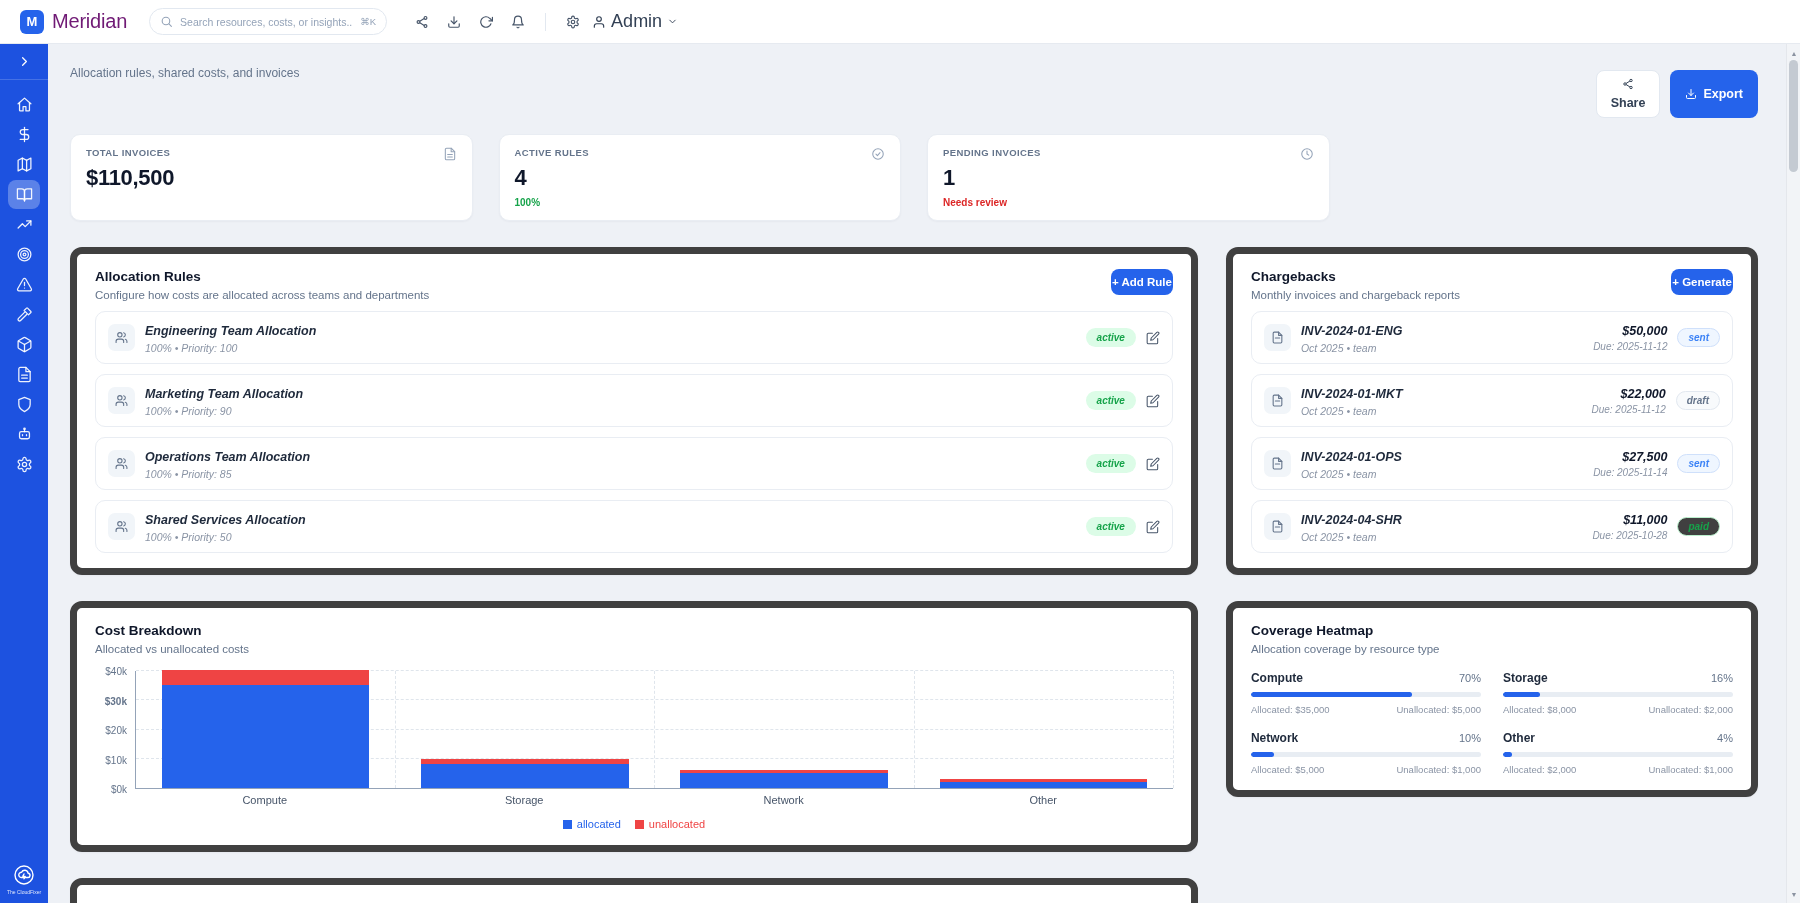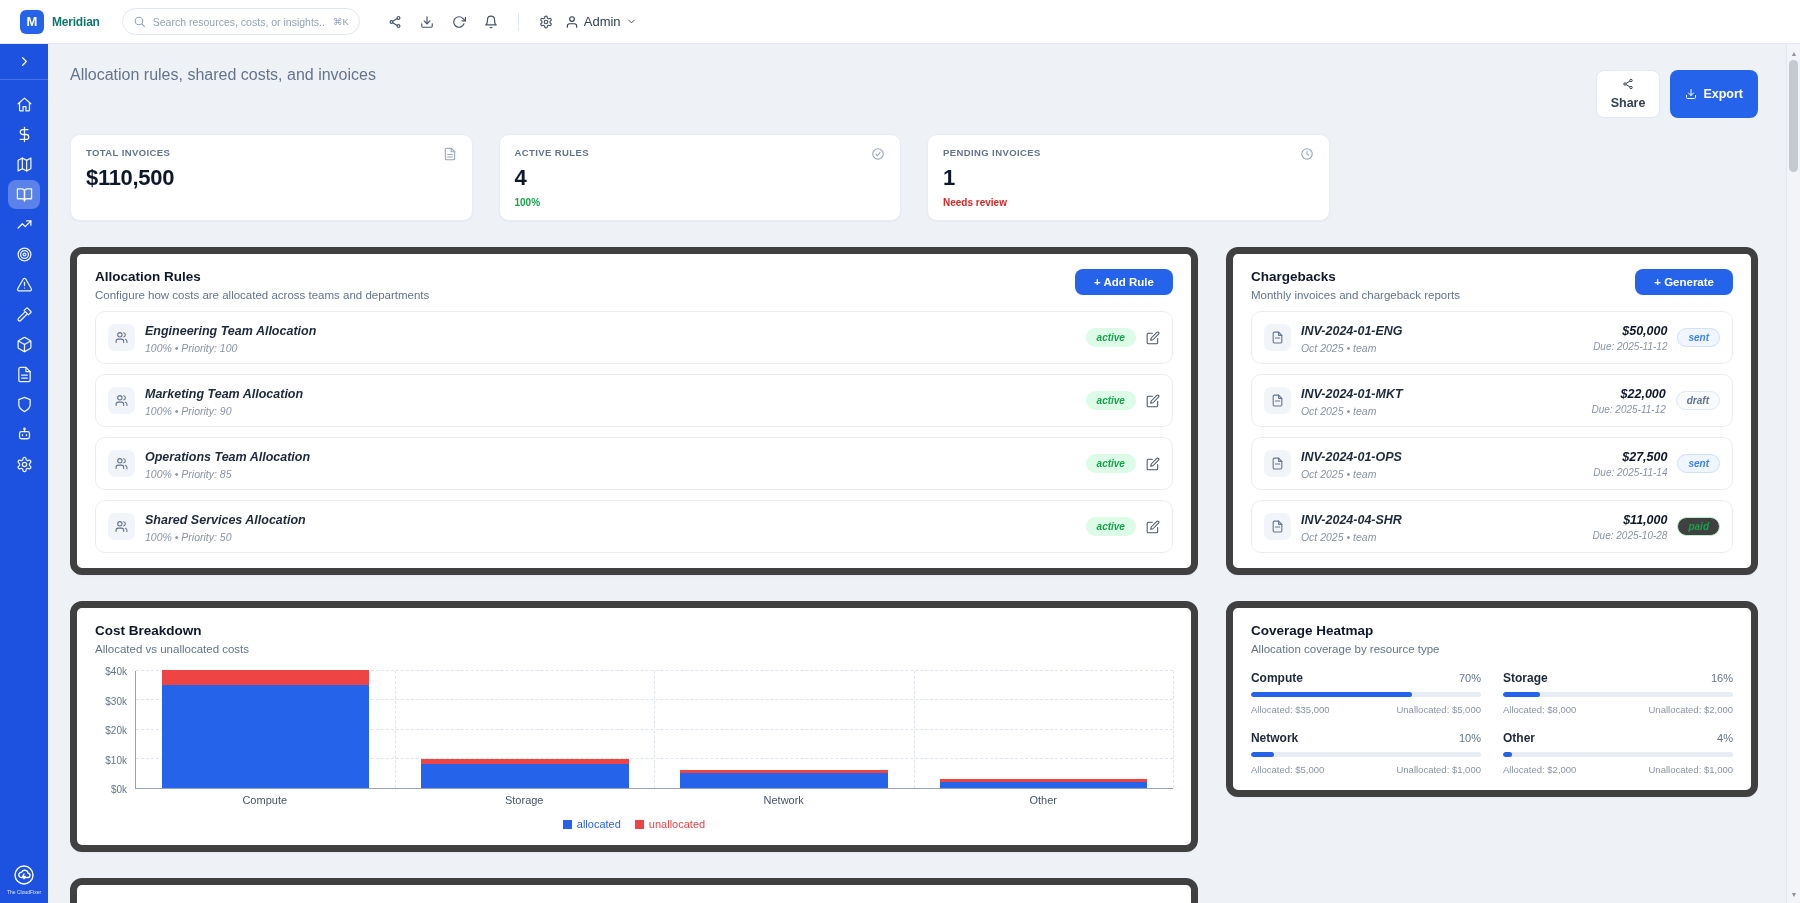"Meridian" .brand-name { color: #0f766e -> #701a75; font-size: 12px -> 20px; font-weight: bold -> normal }
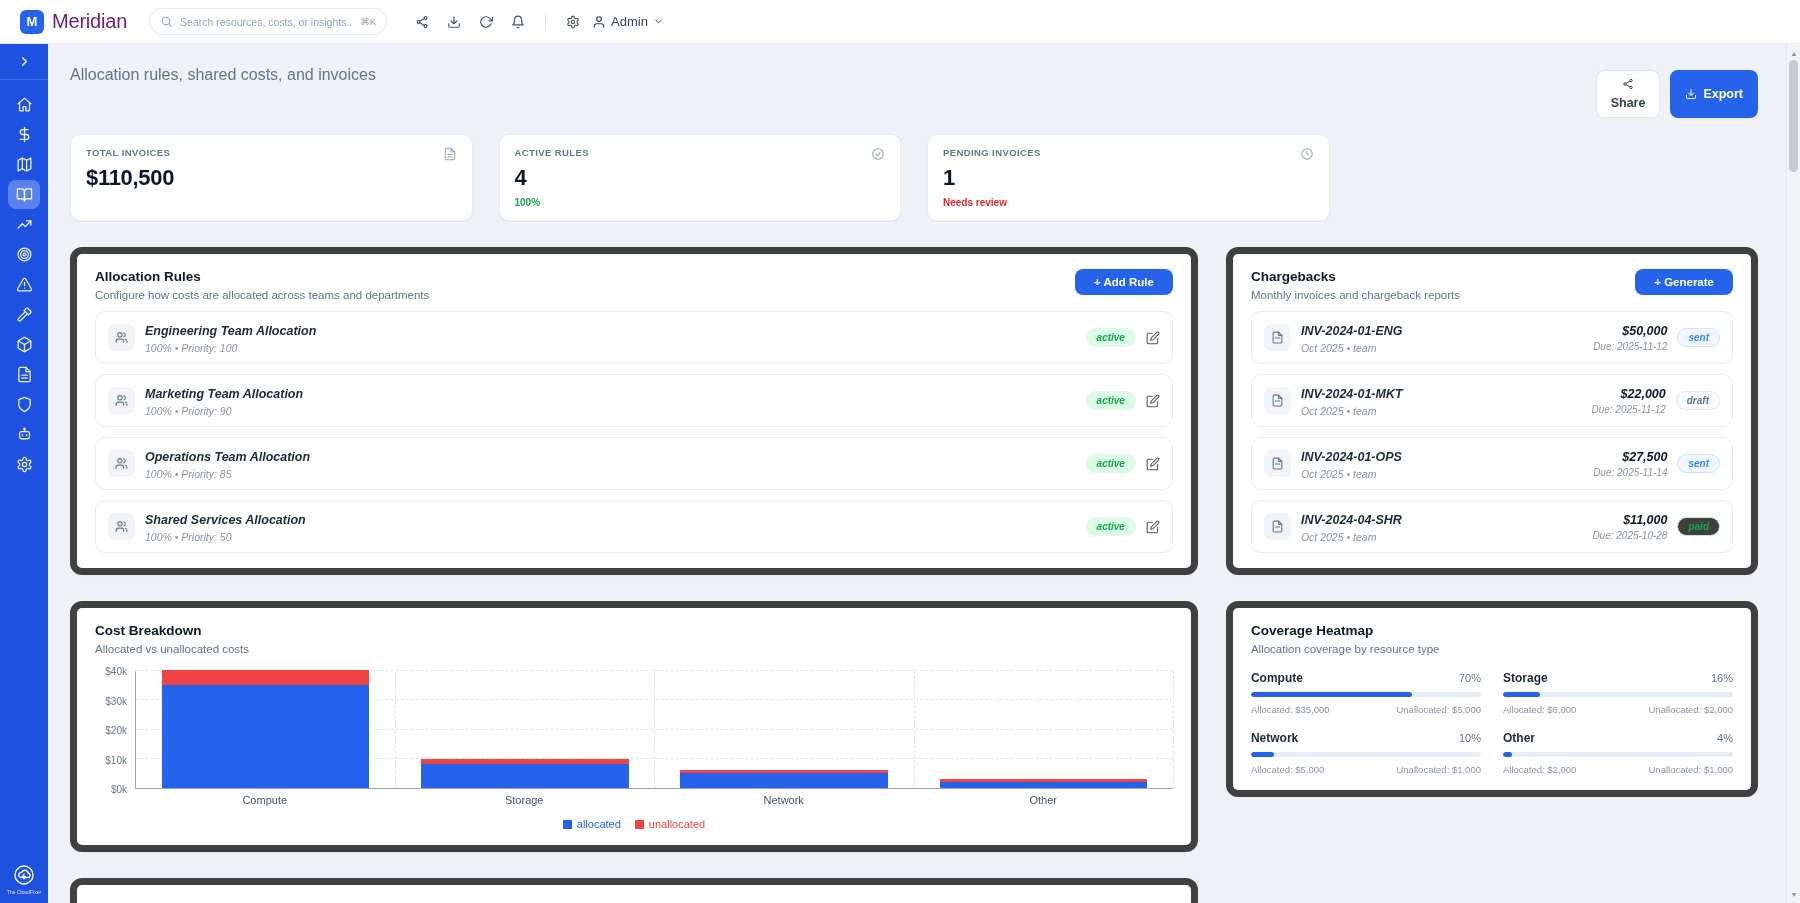"Admin" .user-menu { font-size: 13px -> 18px }
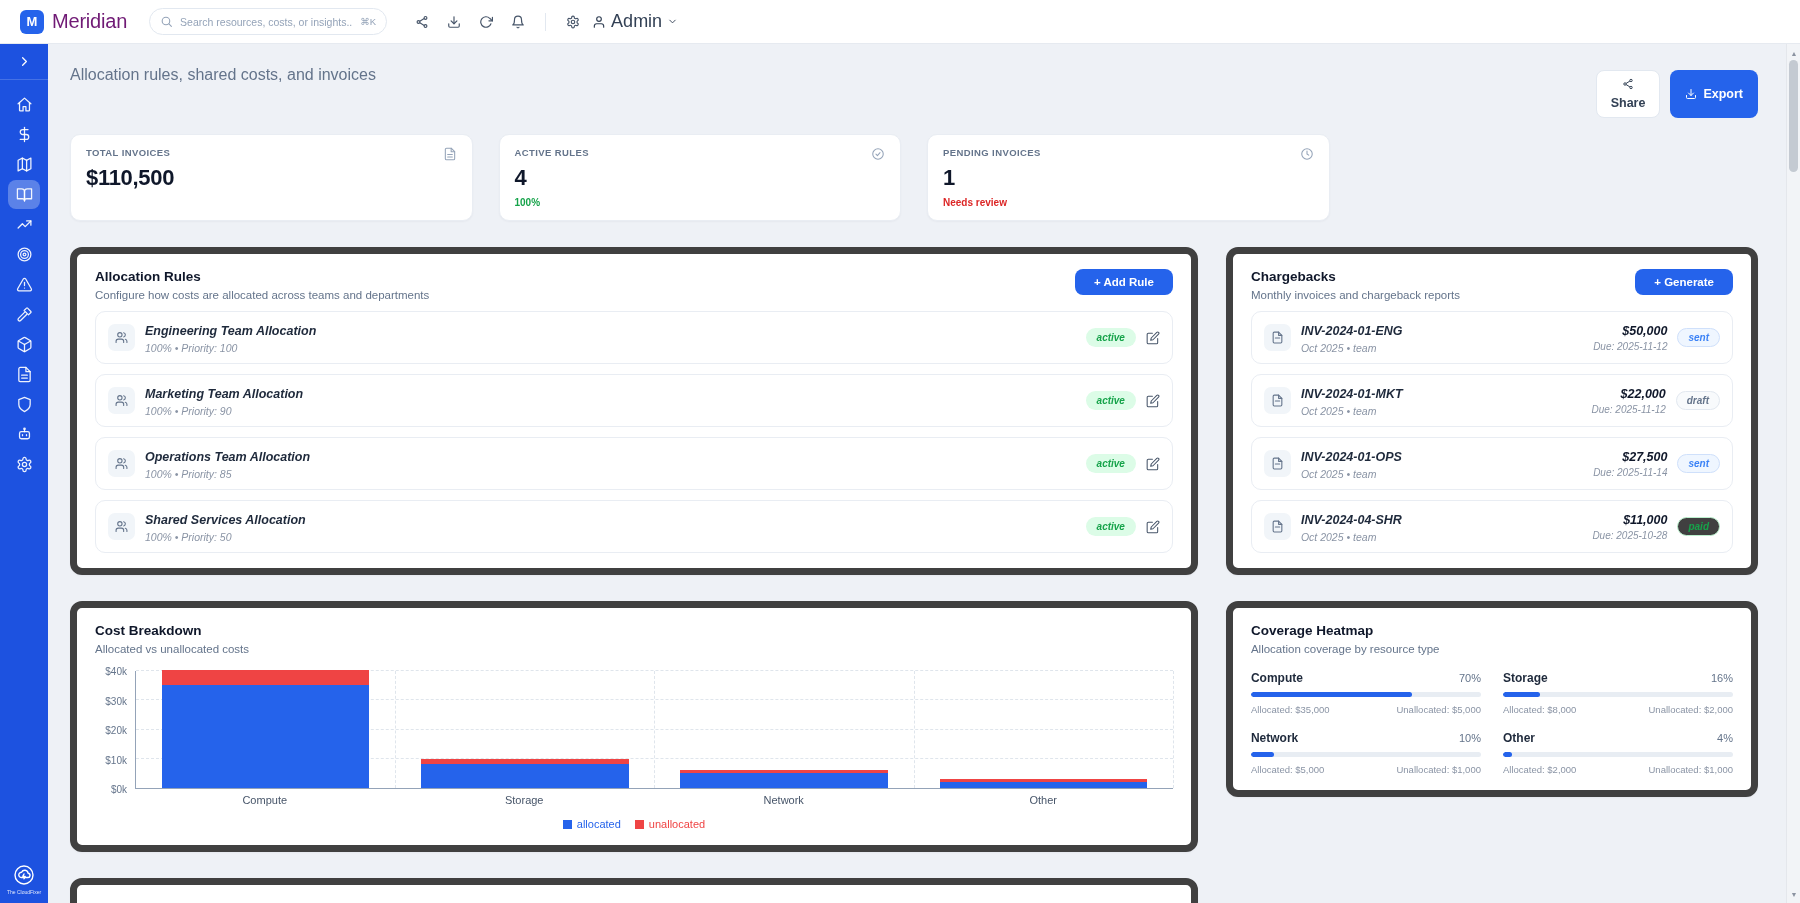"Allocation rules, shared costs, and" .page-sub { font-size: 16px -> 12px }
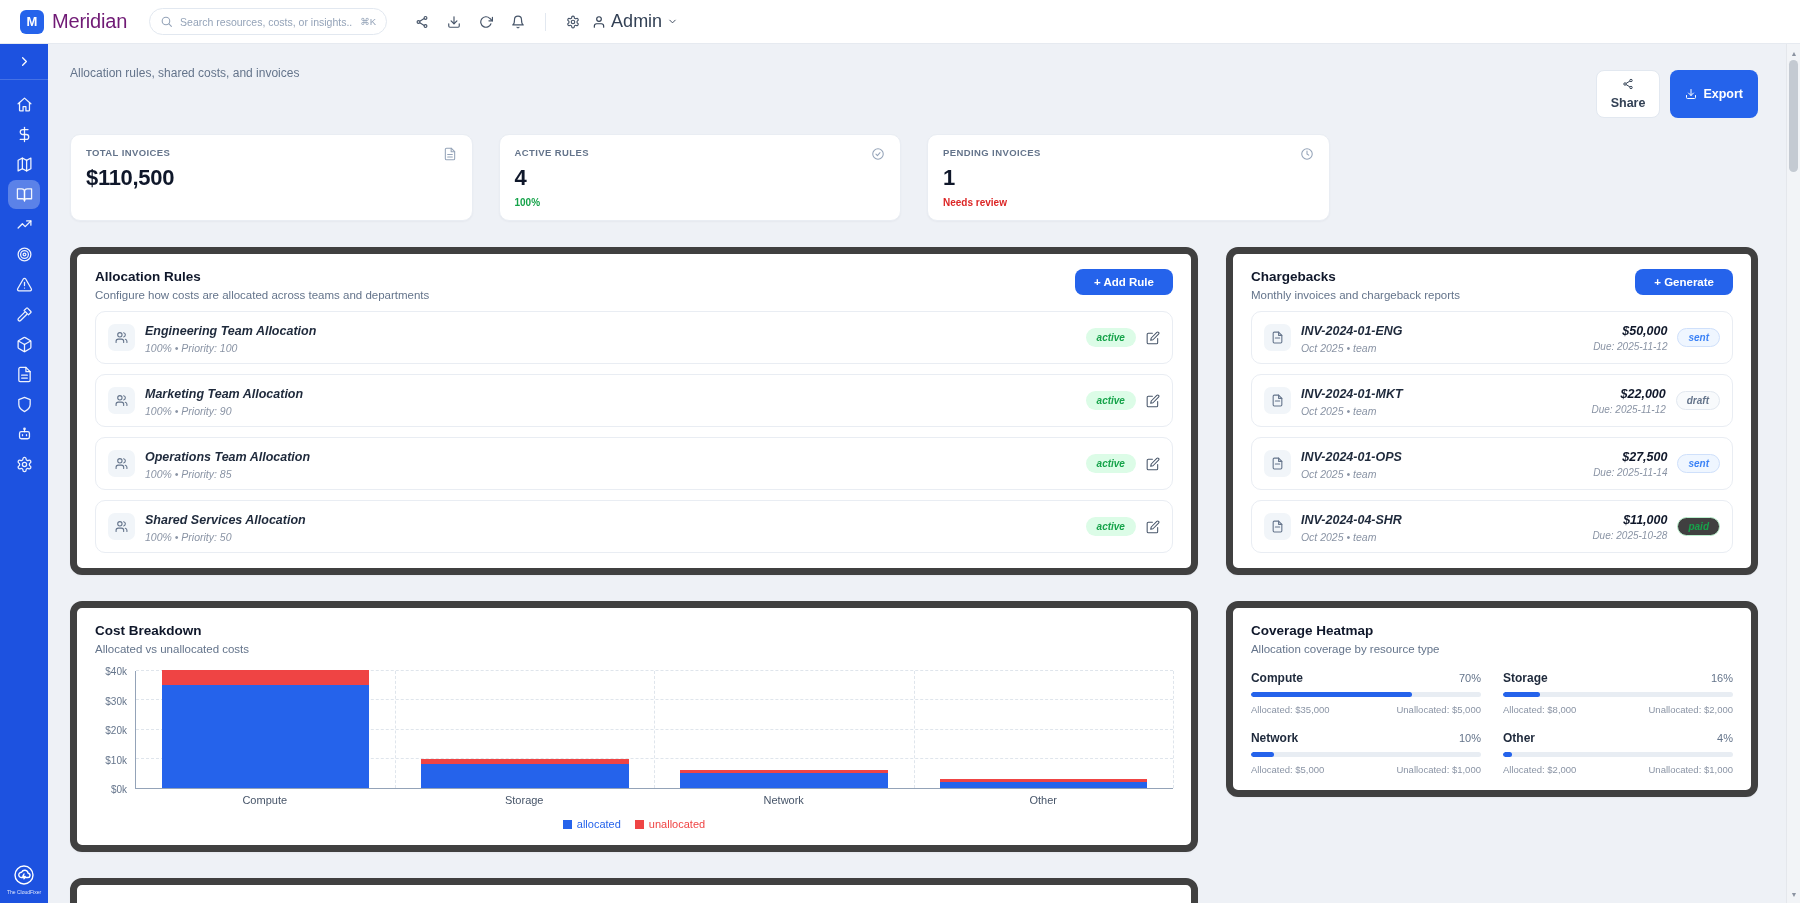"+ Add Rule" .btn-sm { padding: 6px 18px -> 6px 0 }
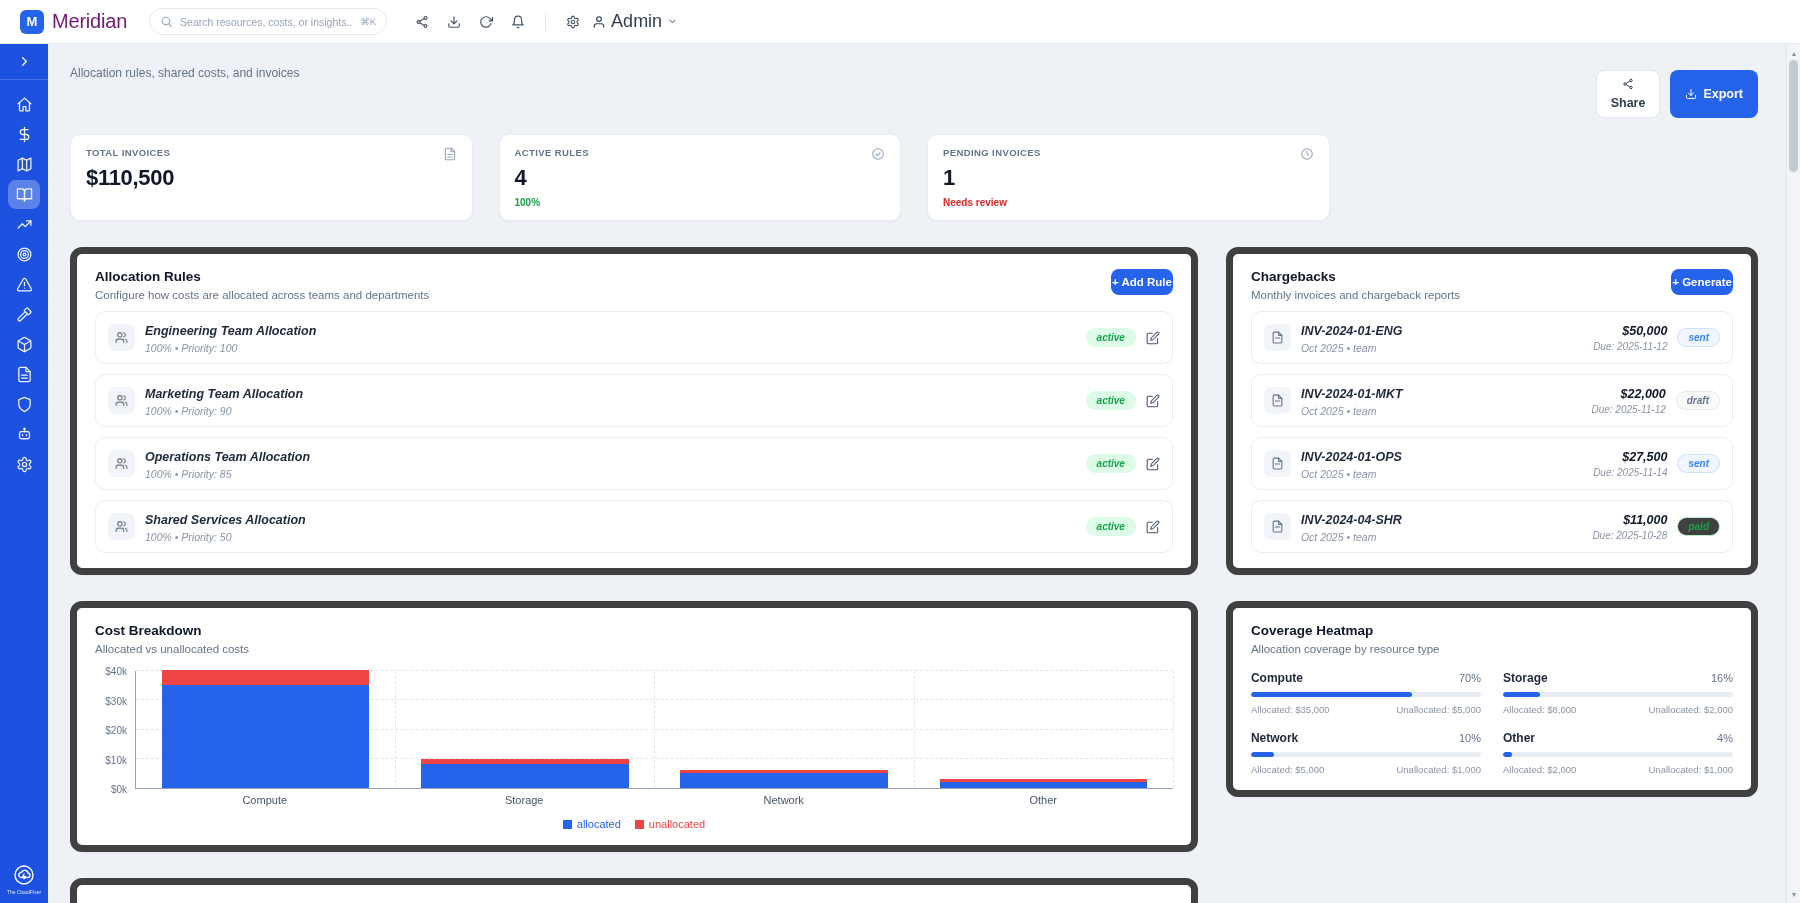"$30k" div.y-tick { font-weight: none -> bold }
